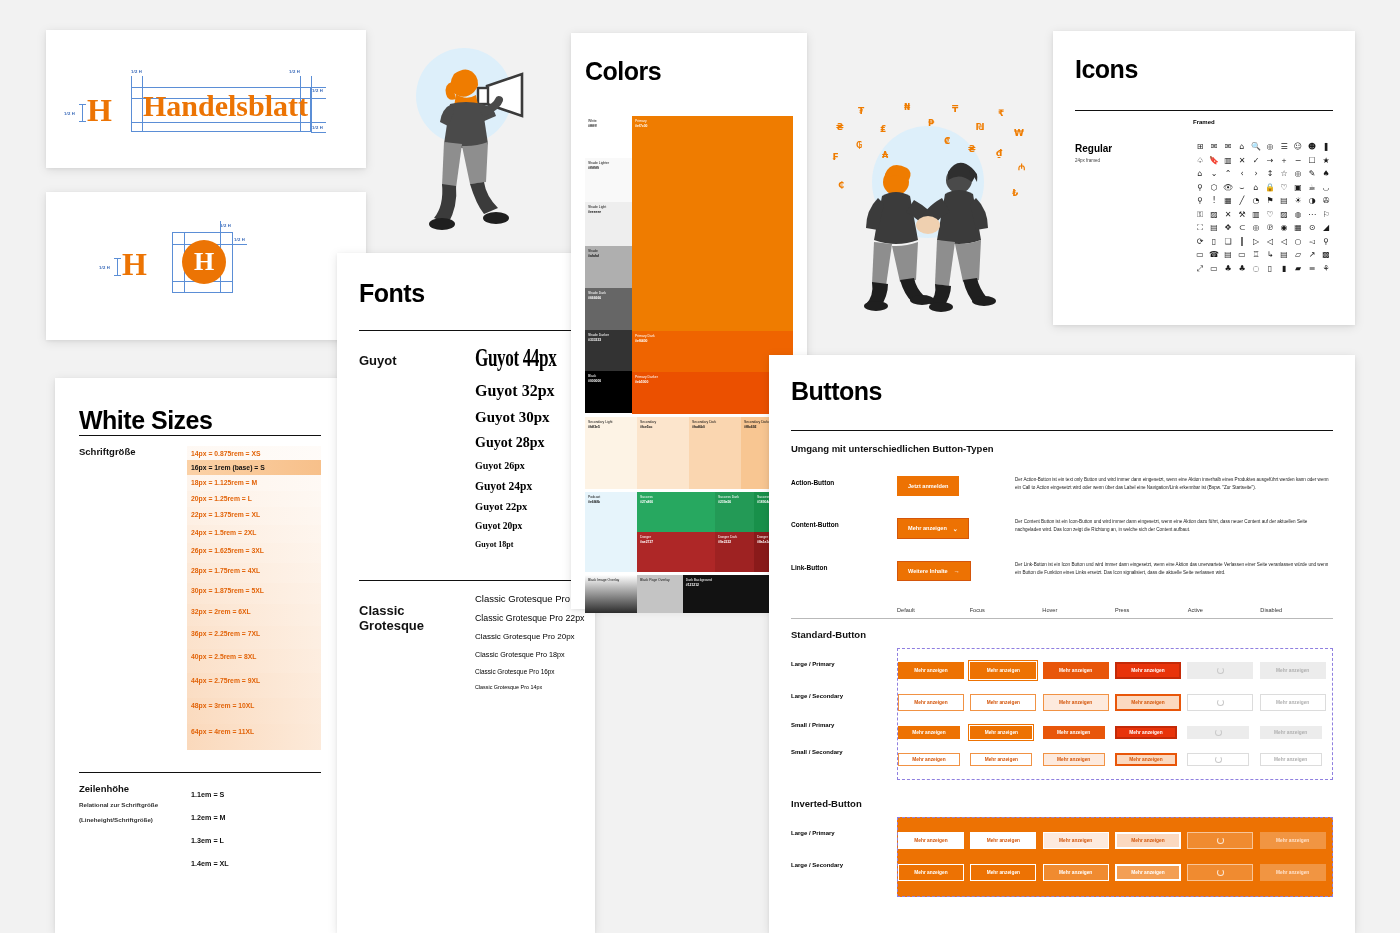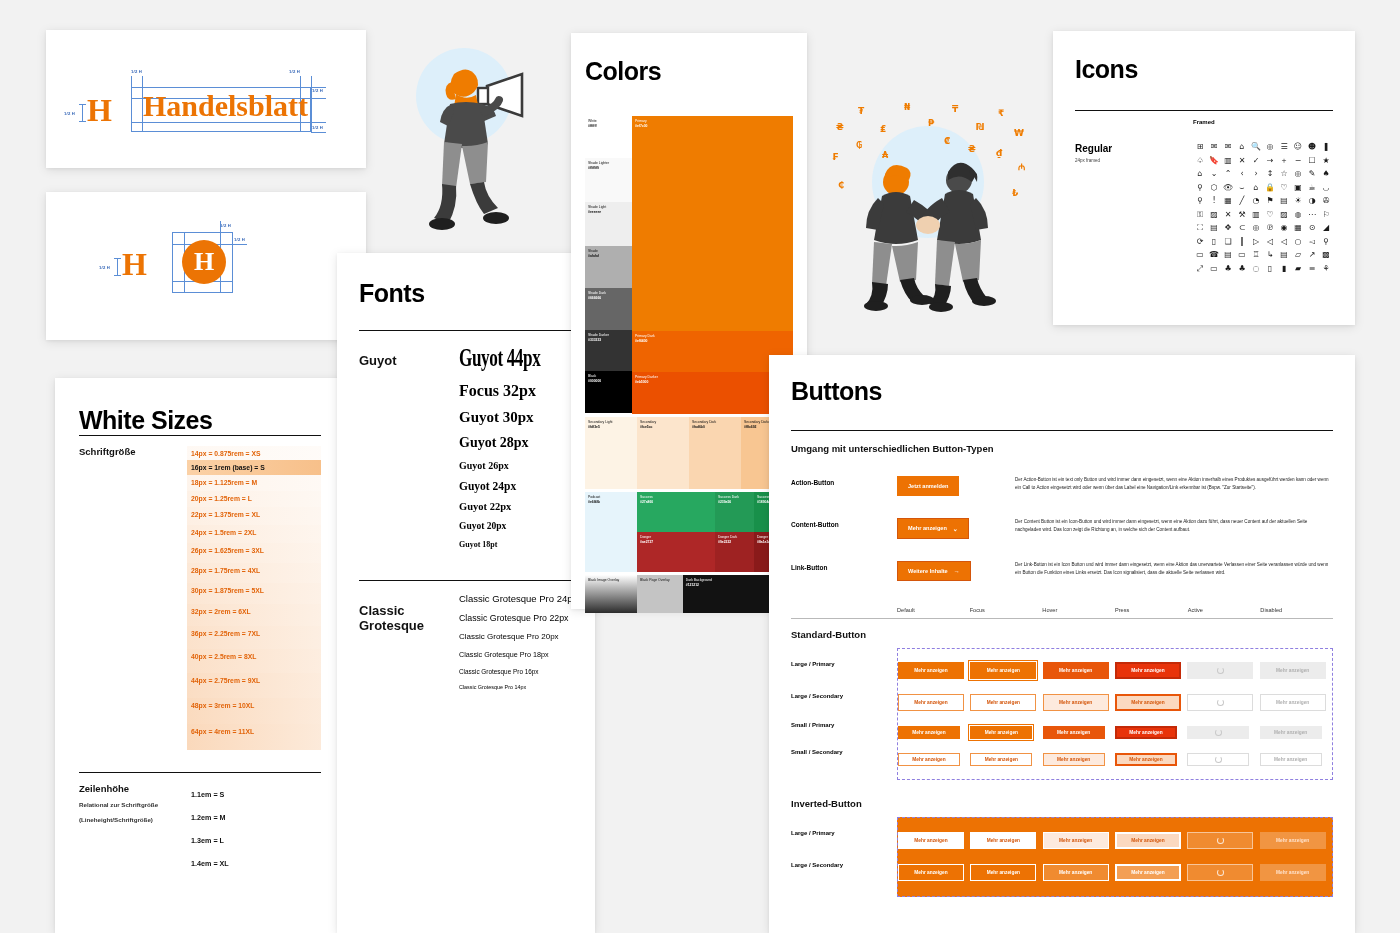"Guyot 44px" .fonts-samples { margin-left: none -> 16px }
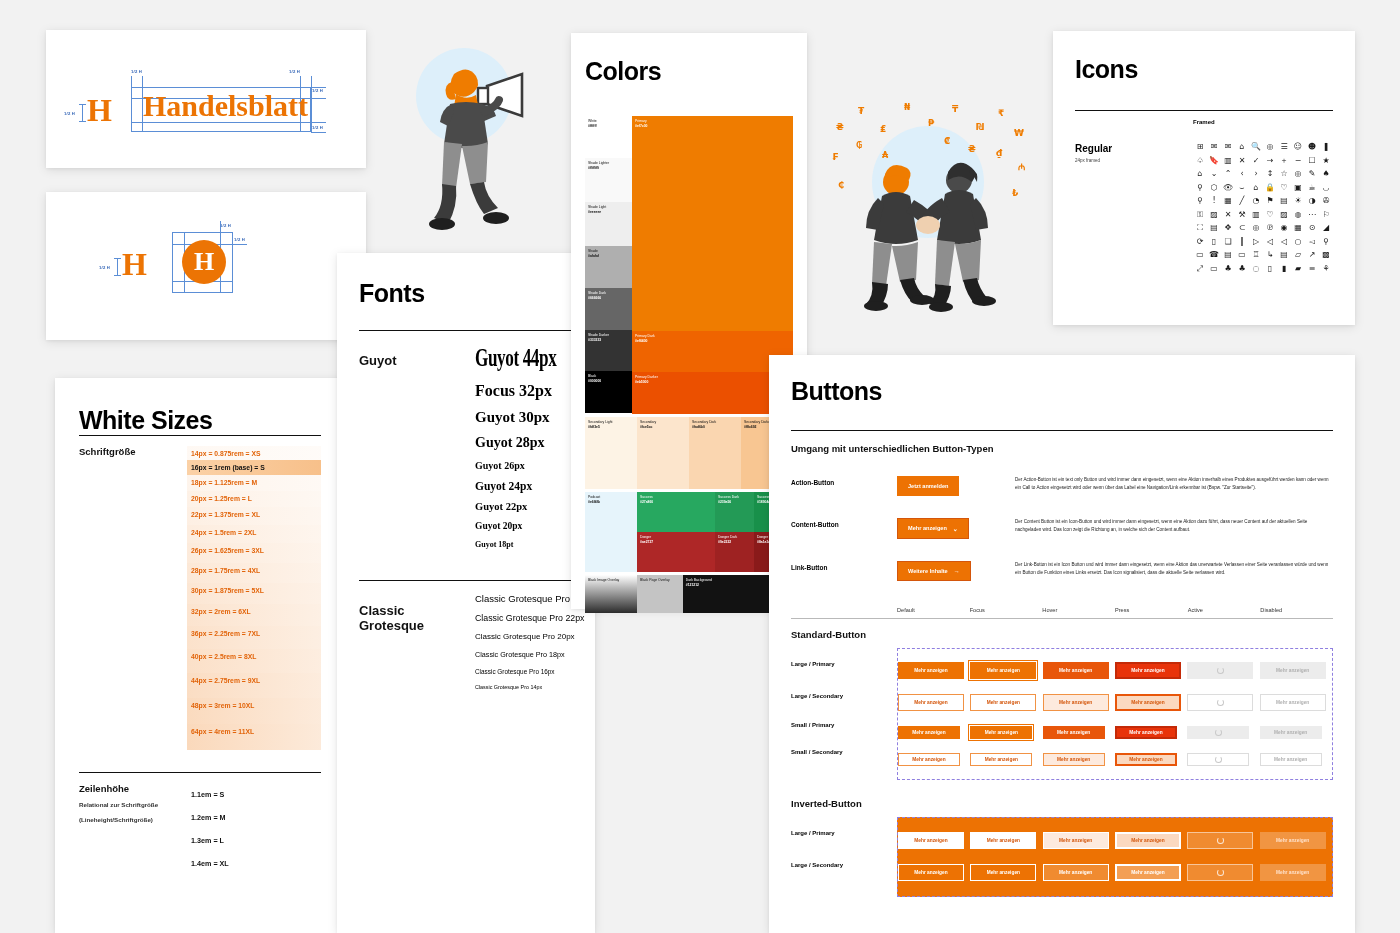"Focus 32px" div.samp { text: Focus -> Guyot }
